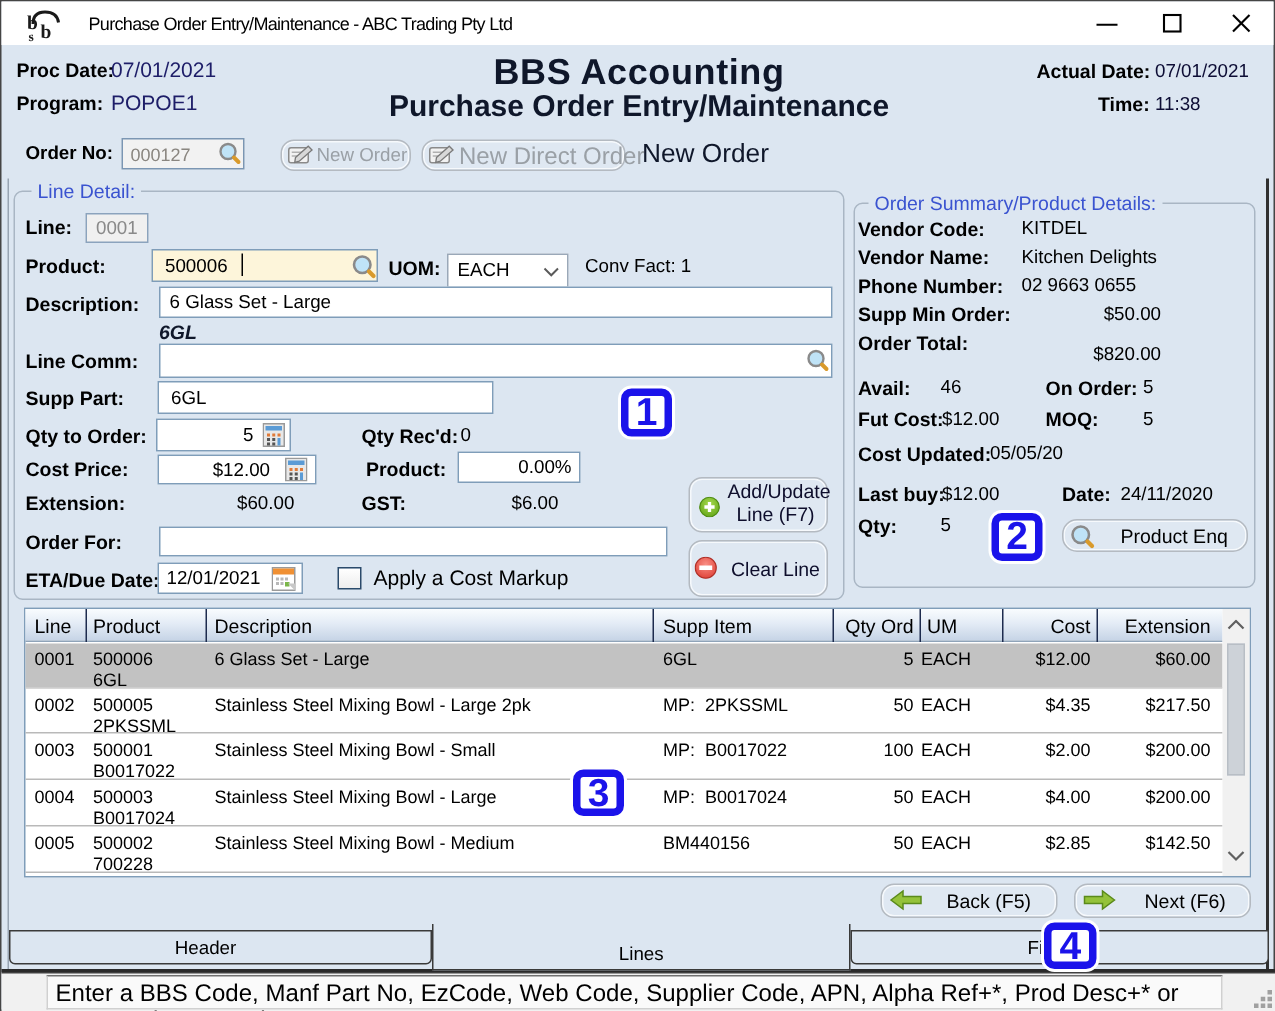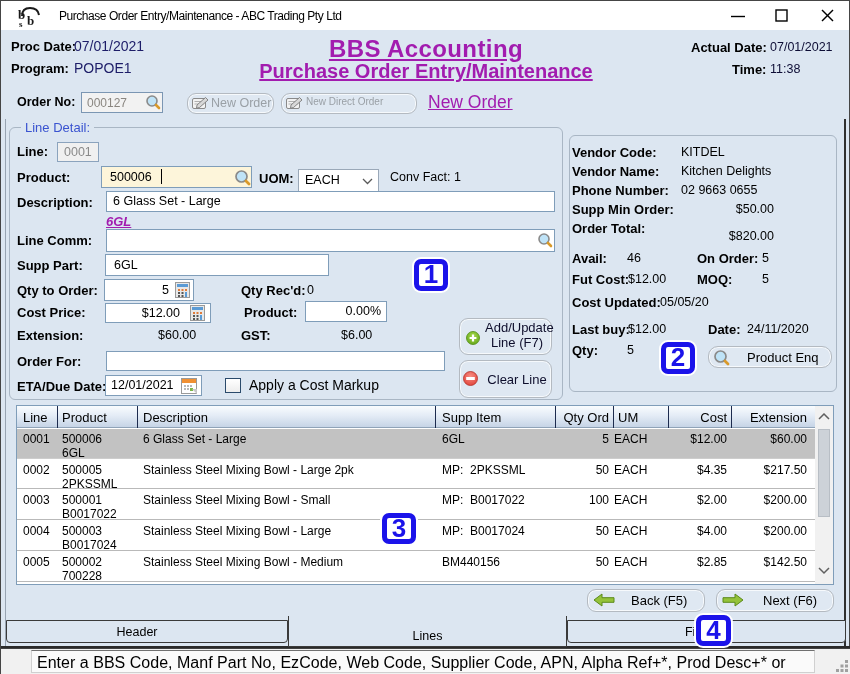"BBS Accounting" .navy { color: #a21caf -> #0f172a; text-decoration: underline -> none }
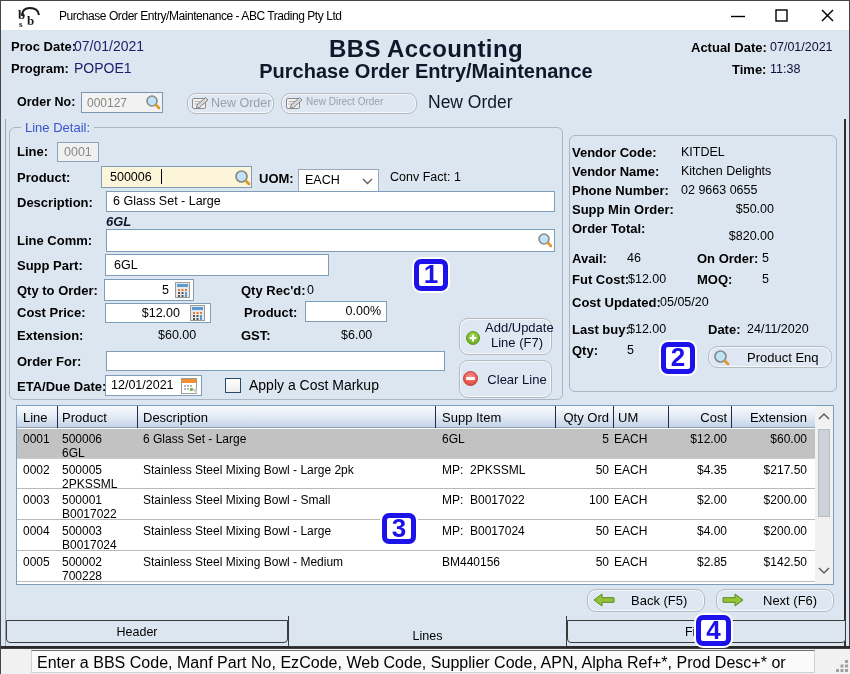"New Direct Order" div.abs { font-size: 10px -> 16px }
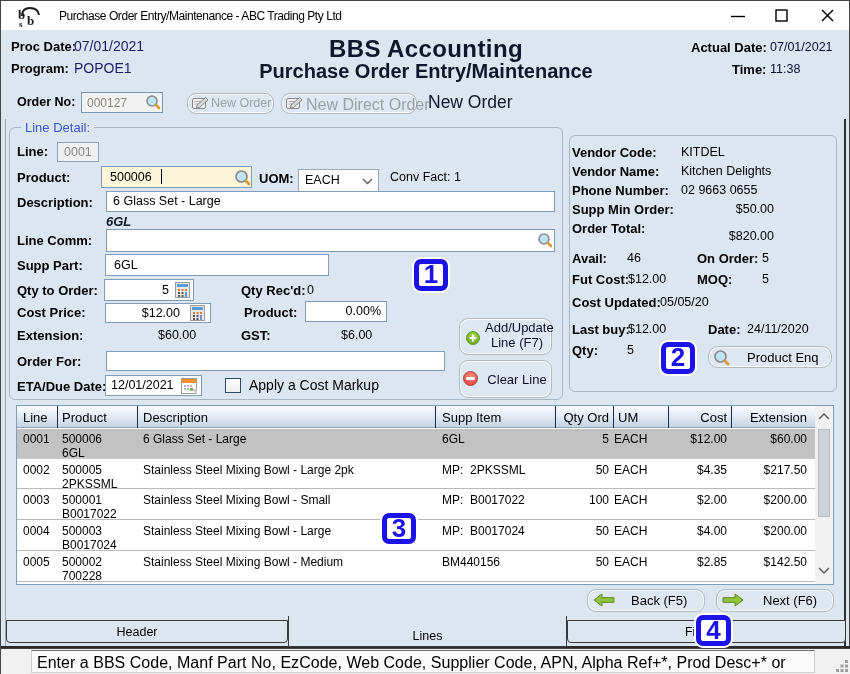"Order Summary/Product Details:" div.group-lbl { html: none -> <div>Order Summary/Product Details:</div> }
